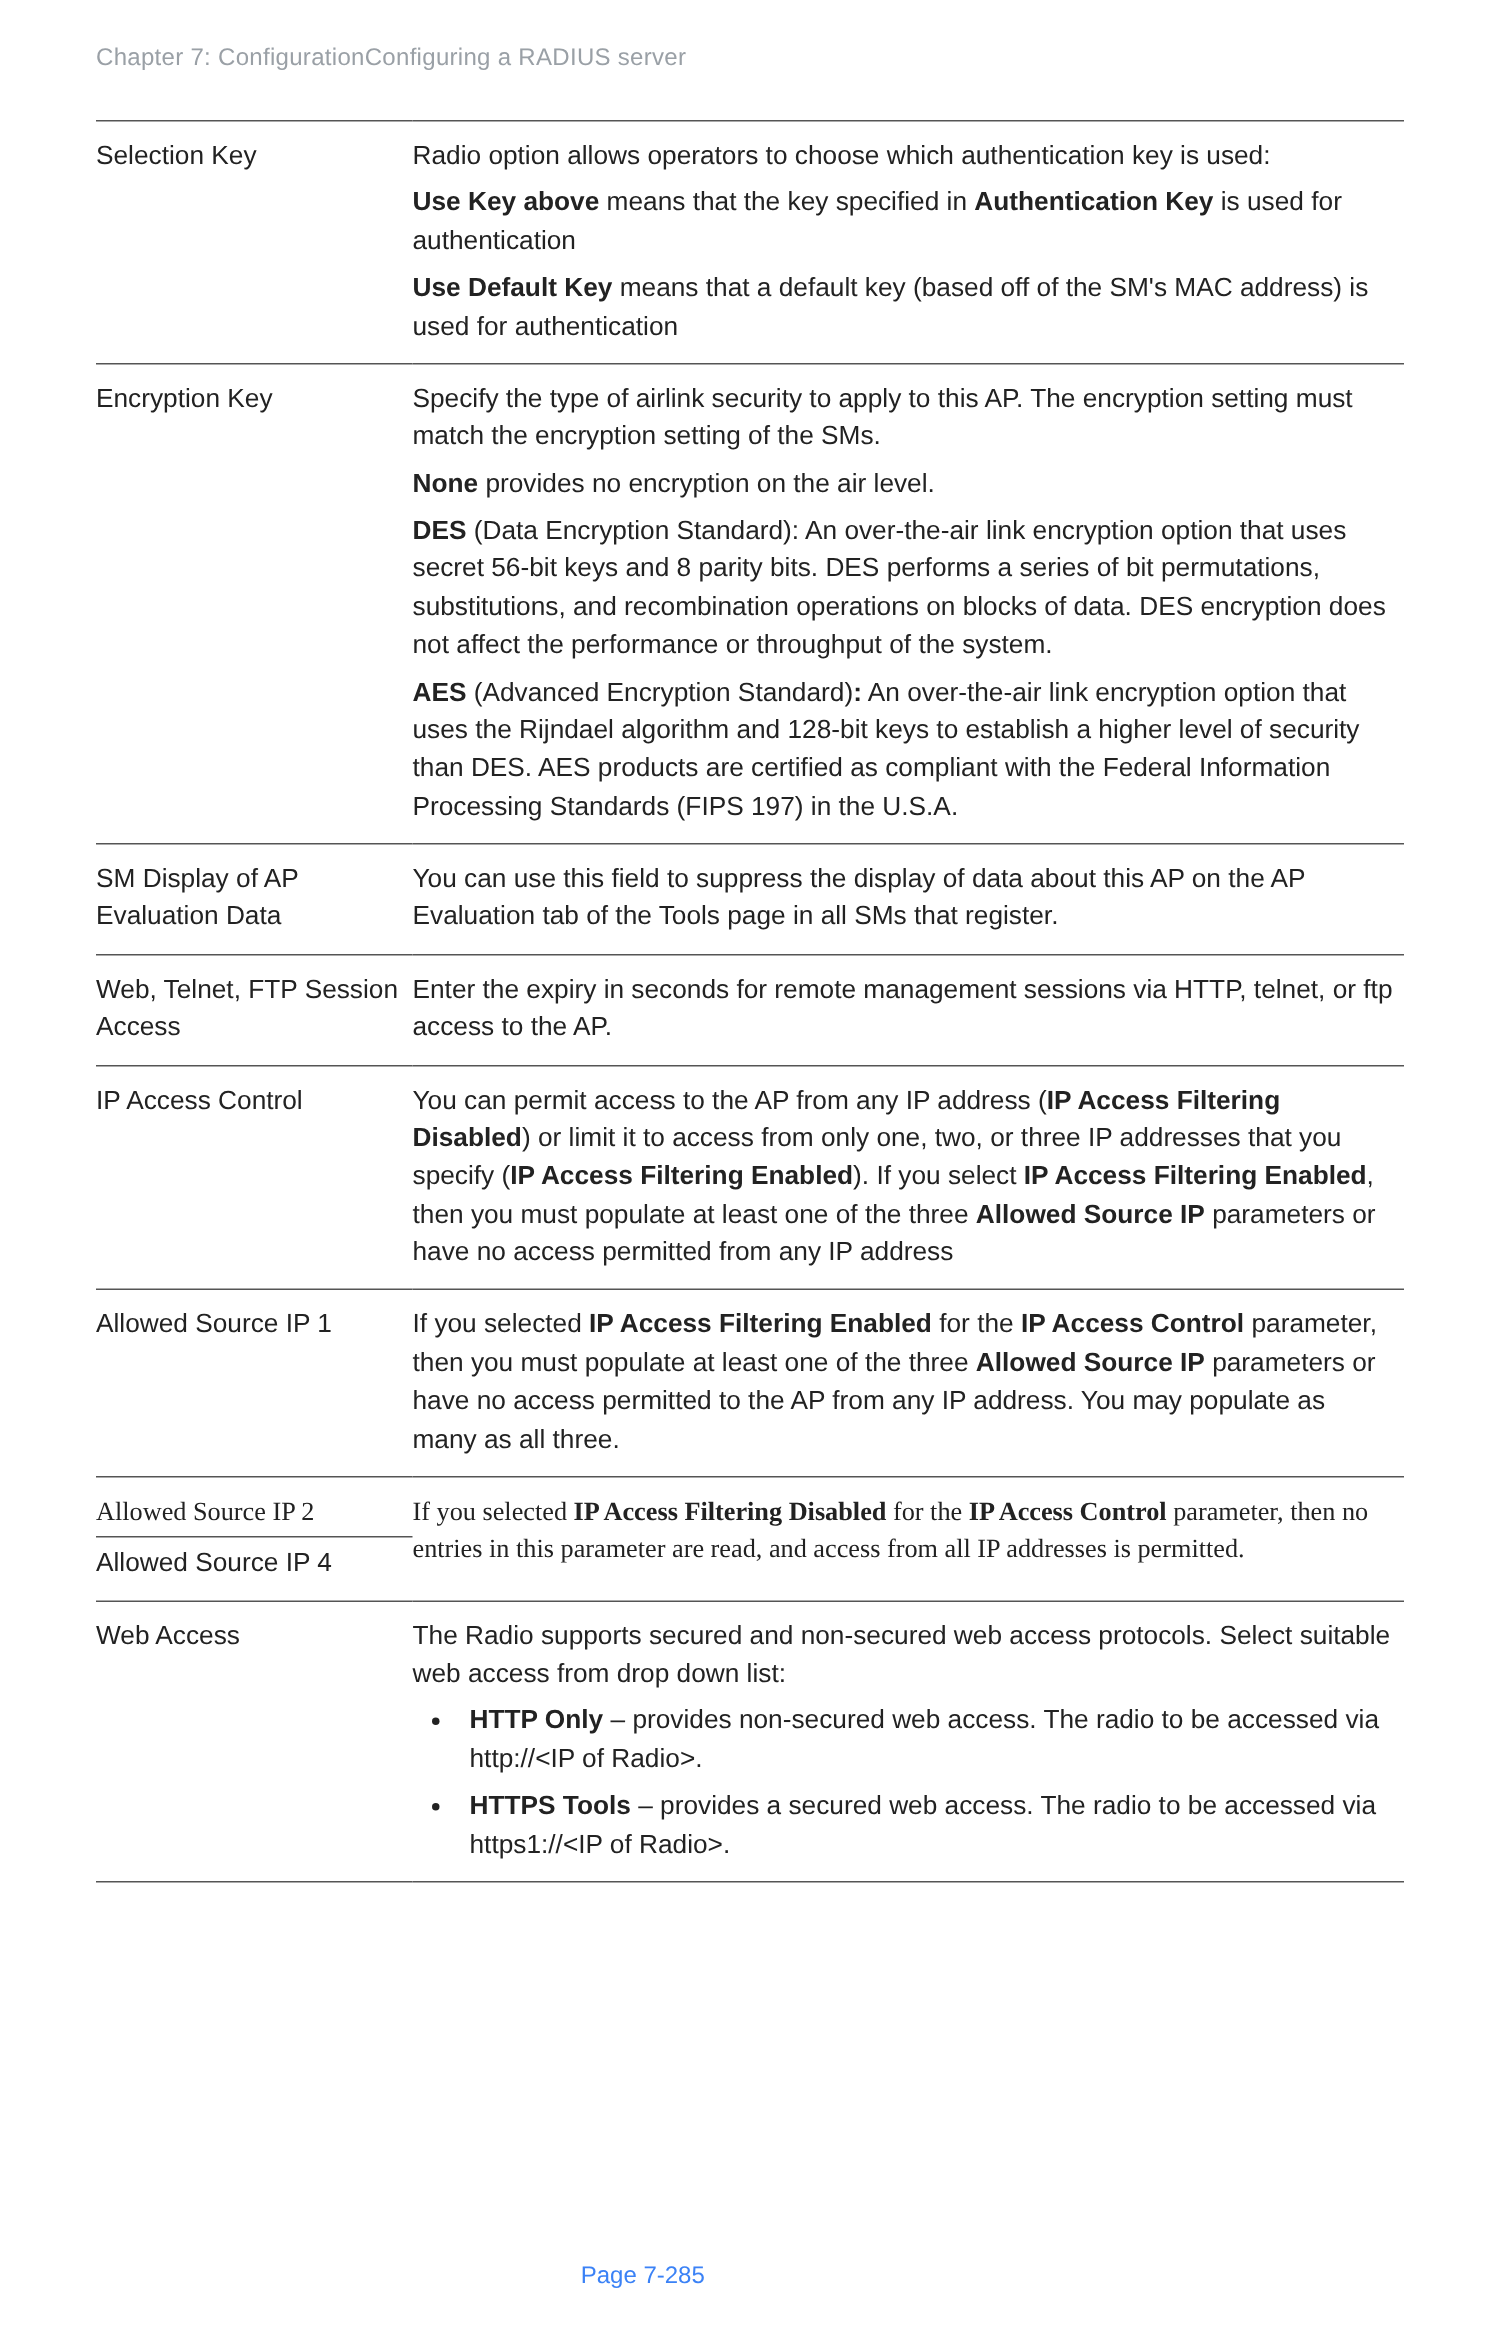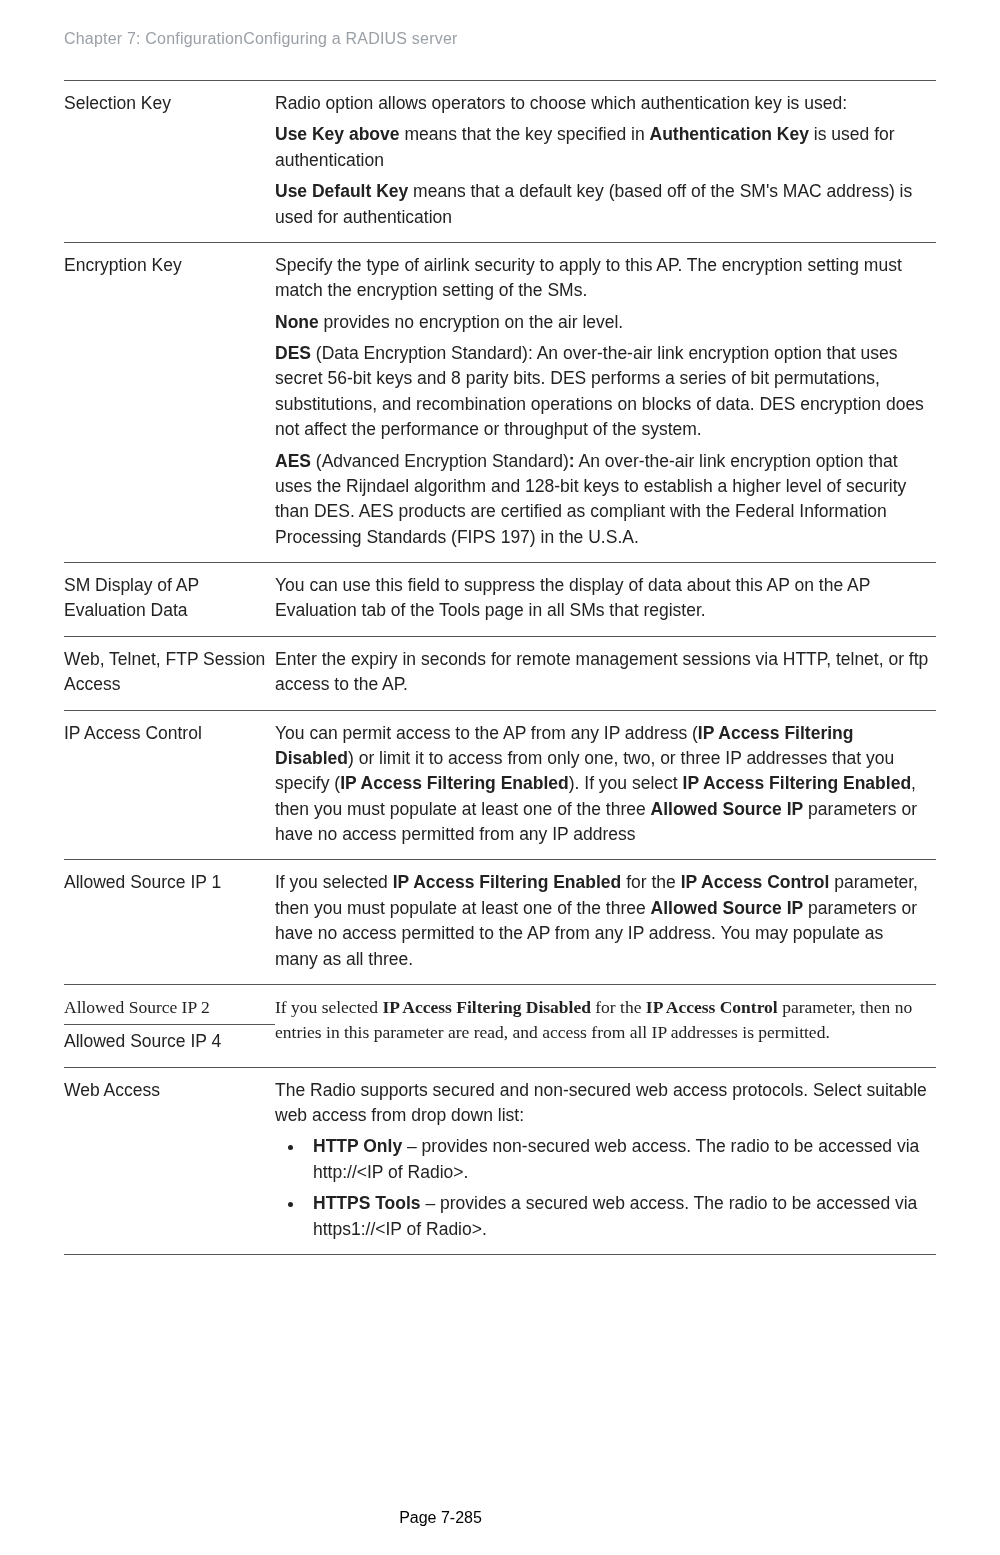"Page 7-285" .footer { color: #000000 -> #3b82f6; margin-left: 12px -> none }
